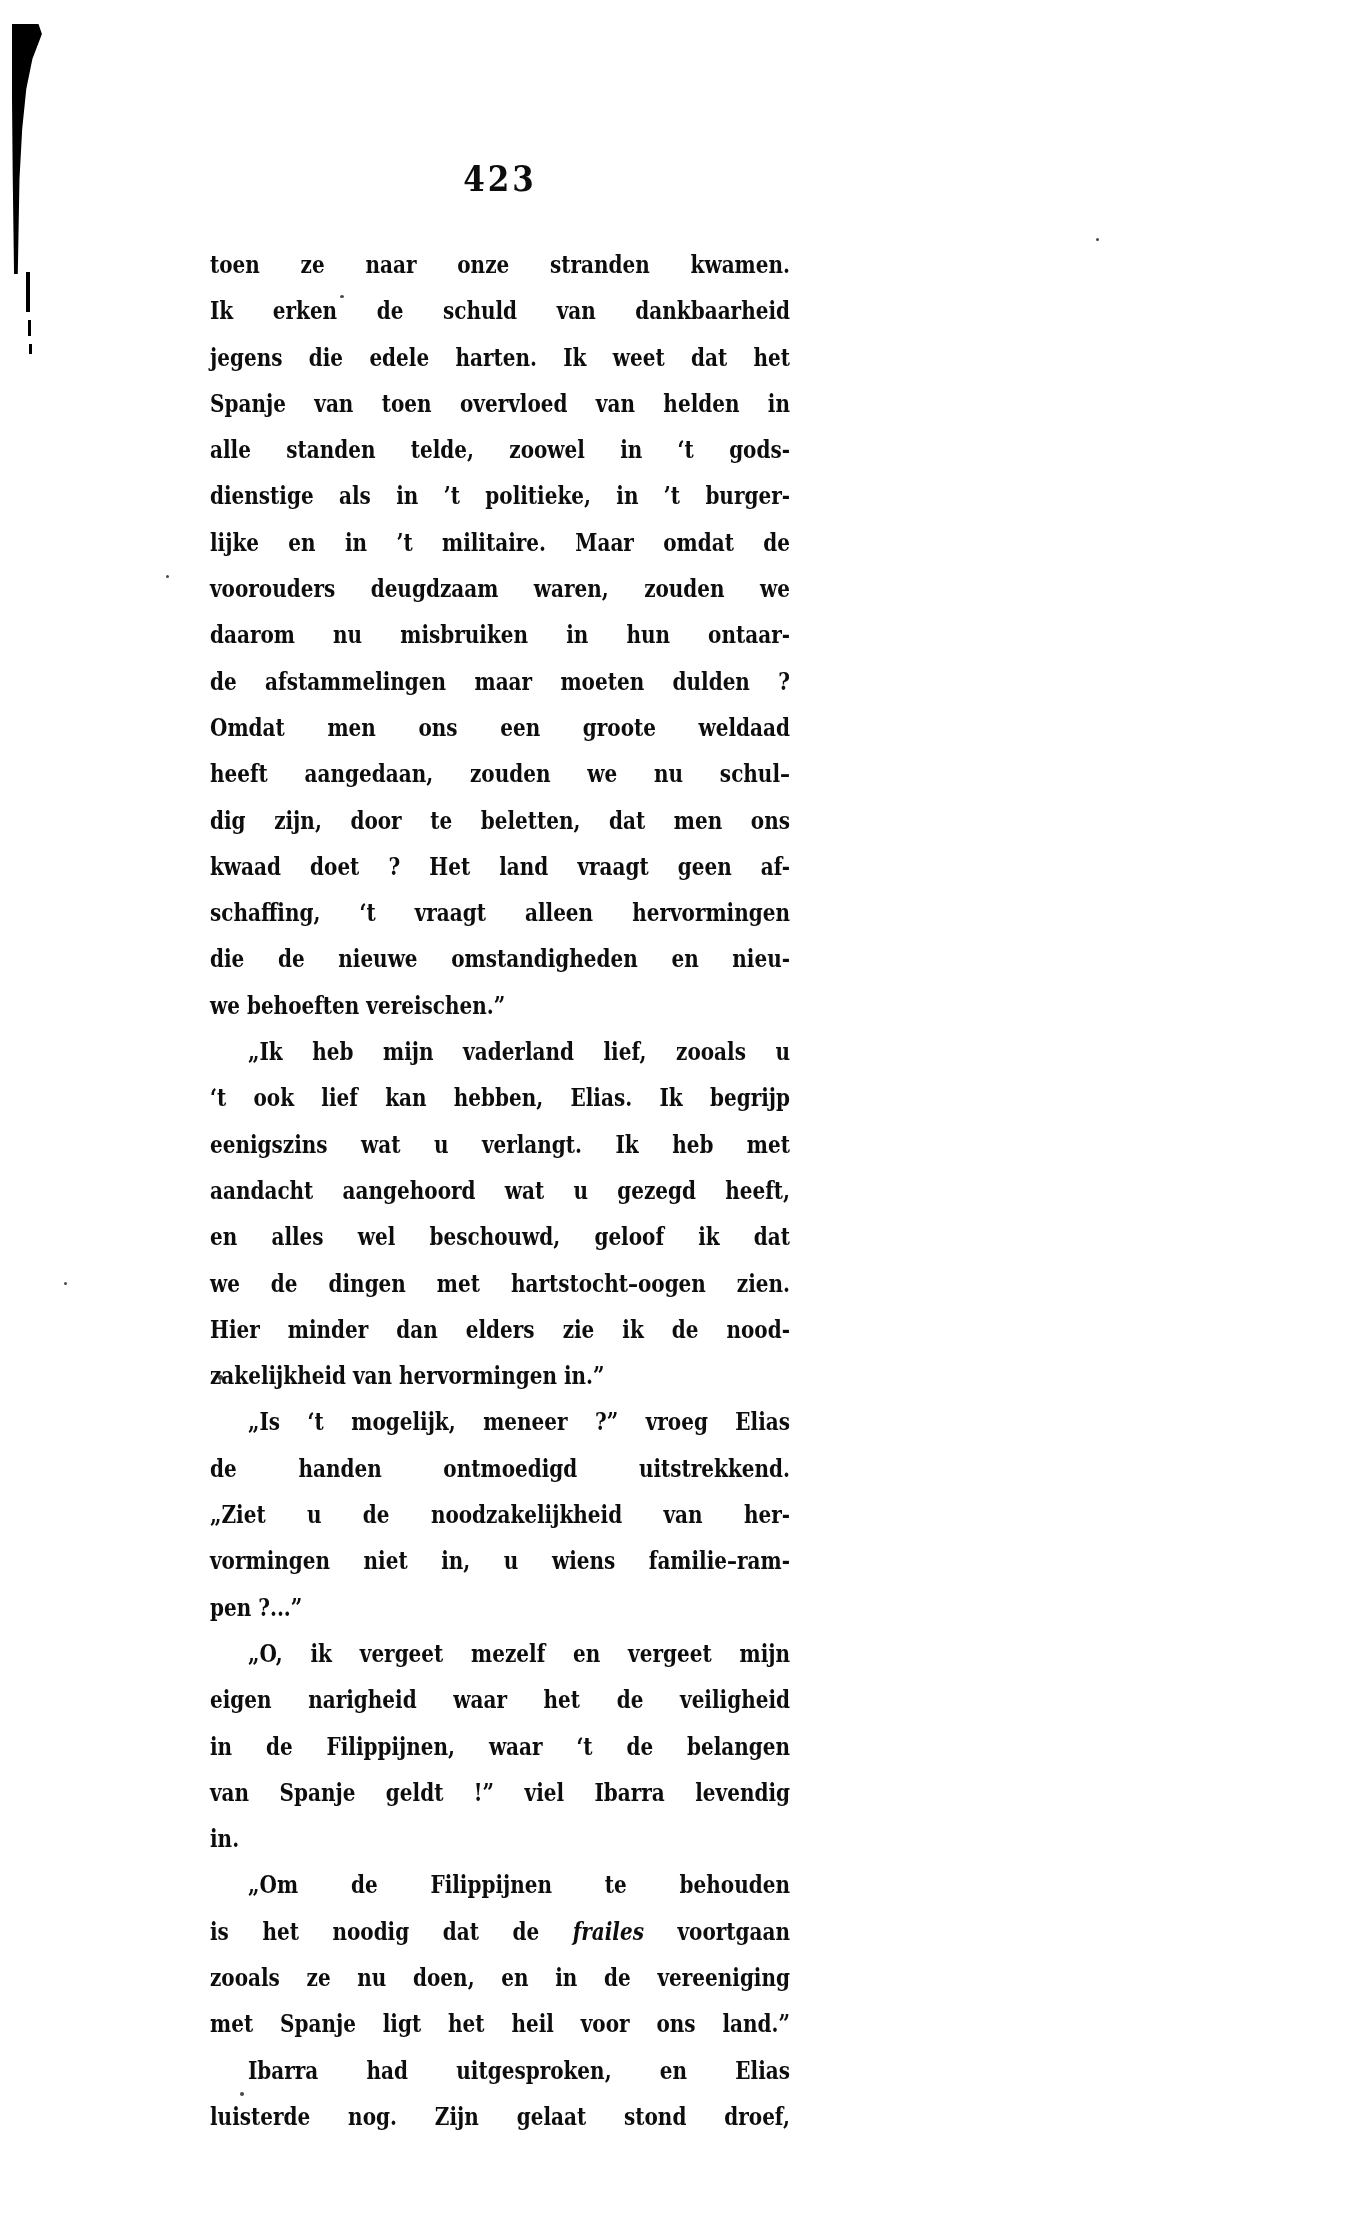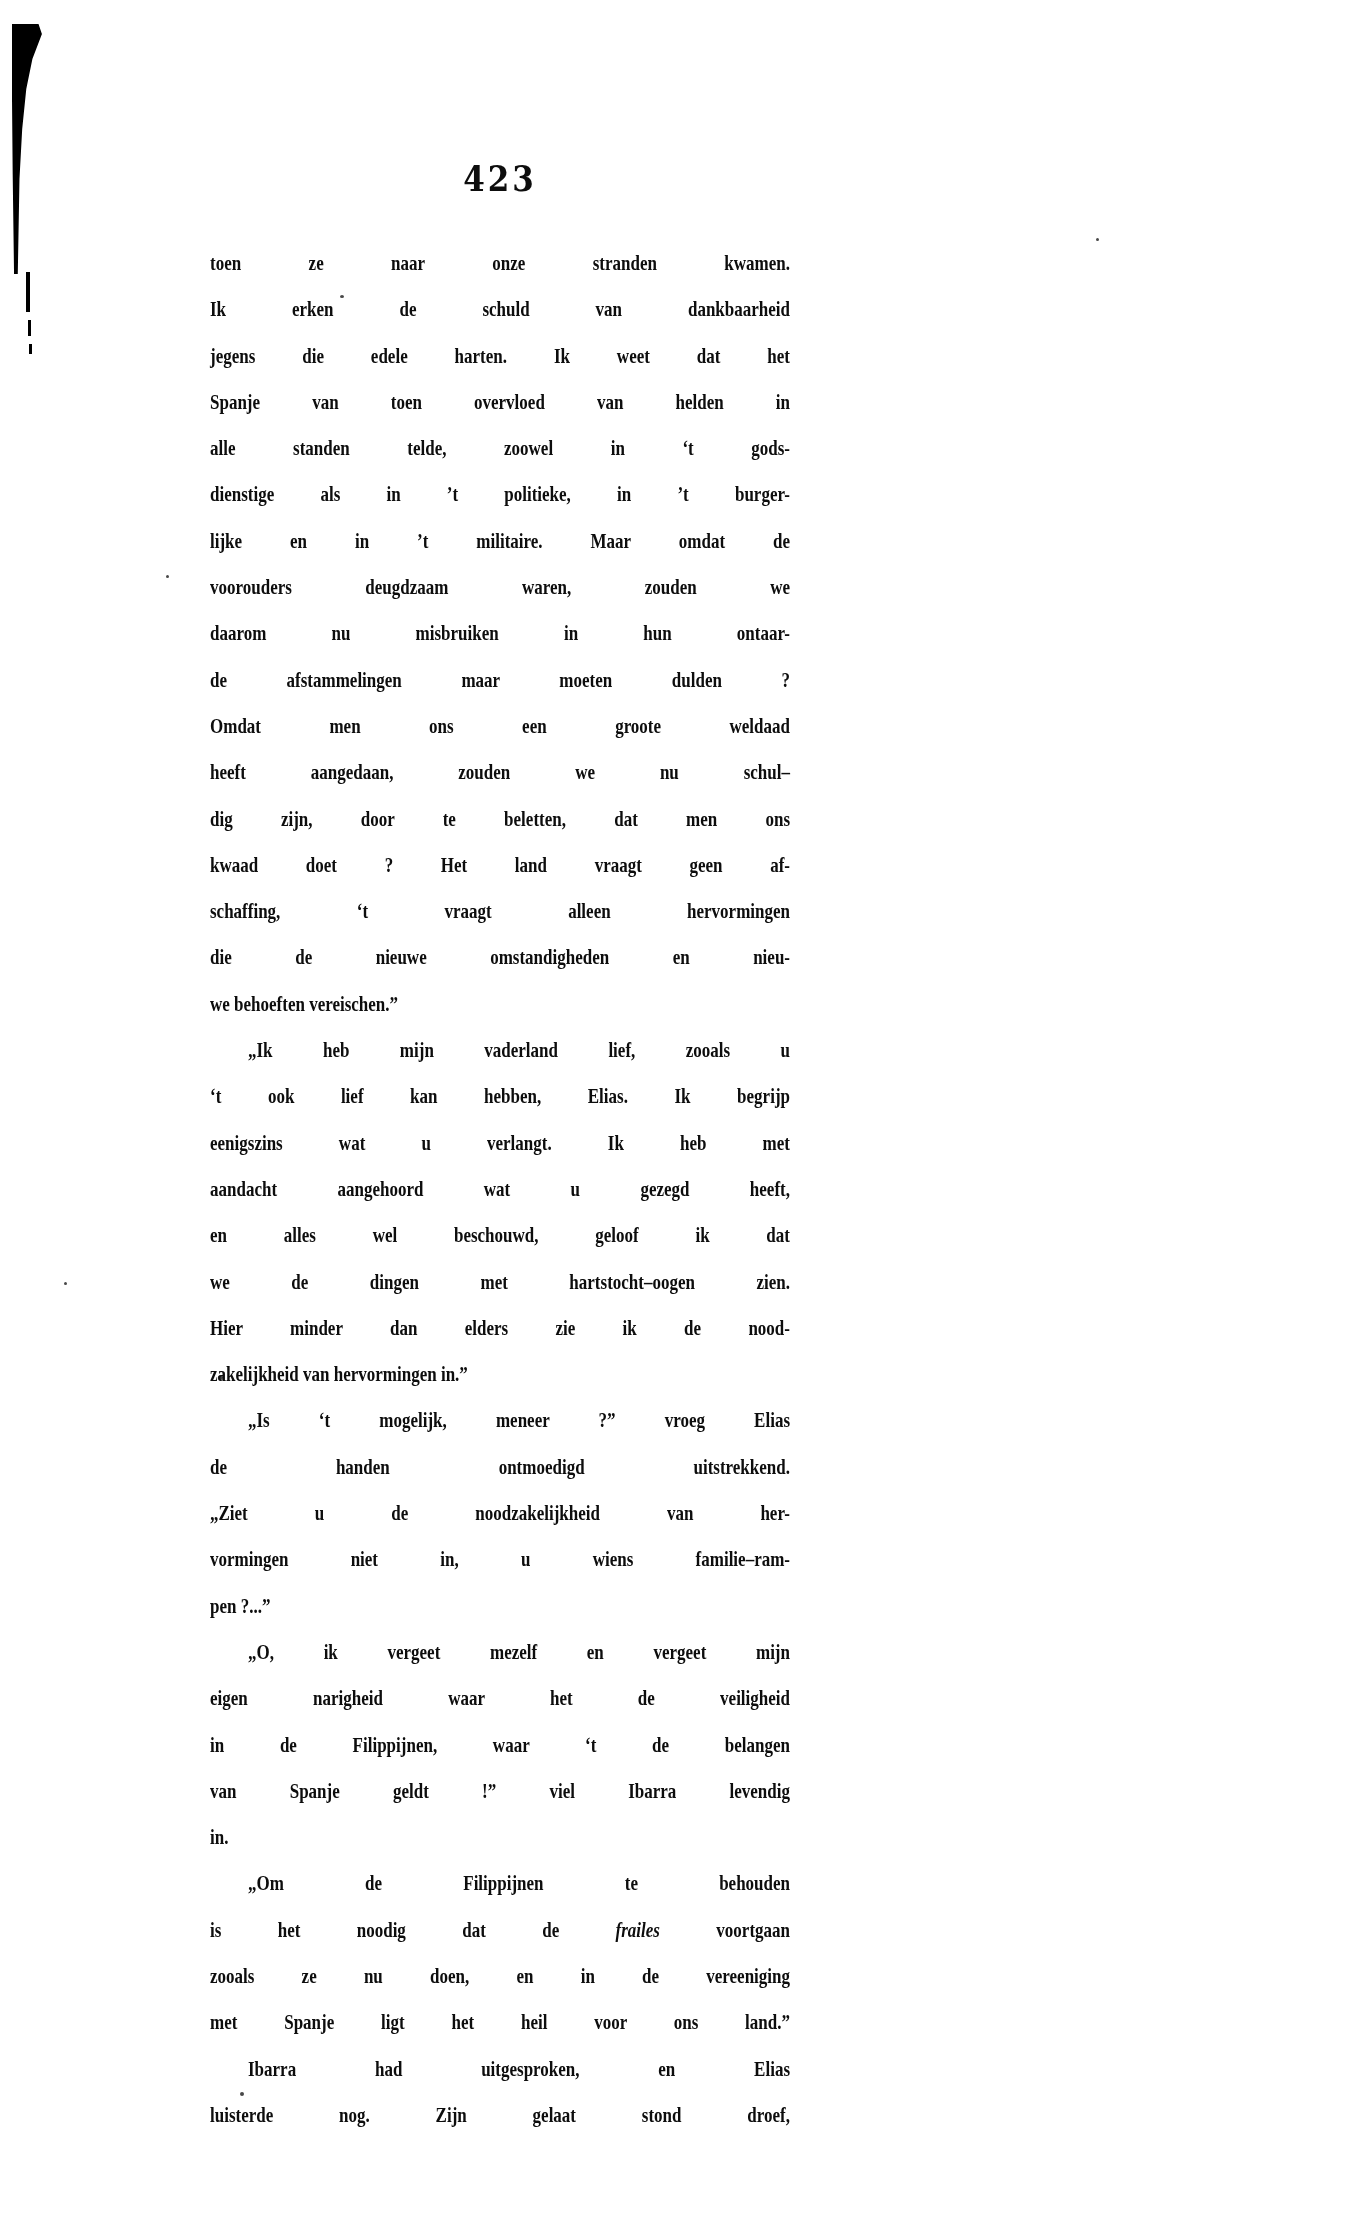"toen ze naar onze stranden" .text-block { font-family: Liberation Serif, serif -> none; font-size: 17px -> 20px }
